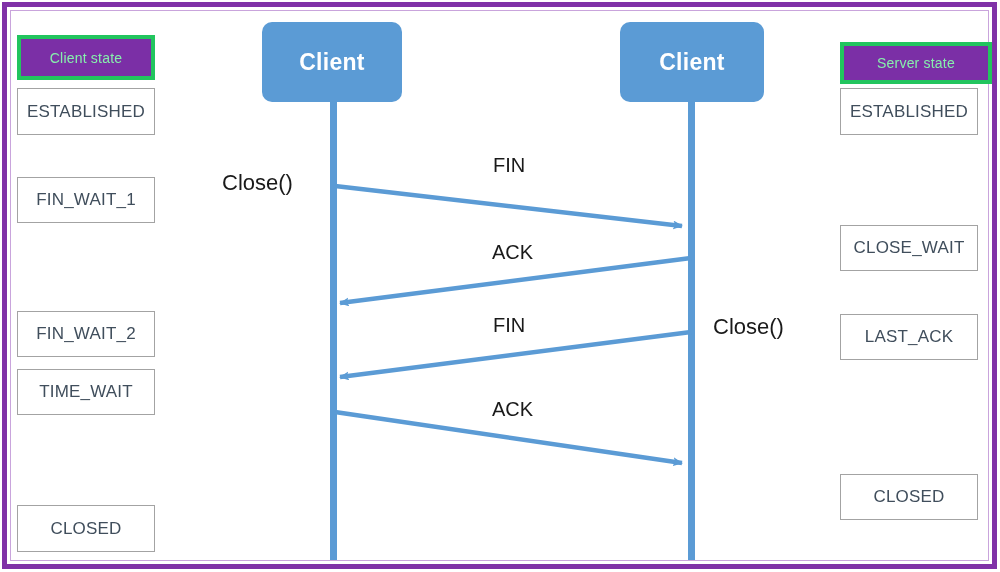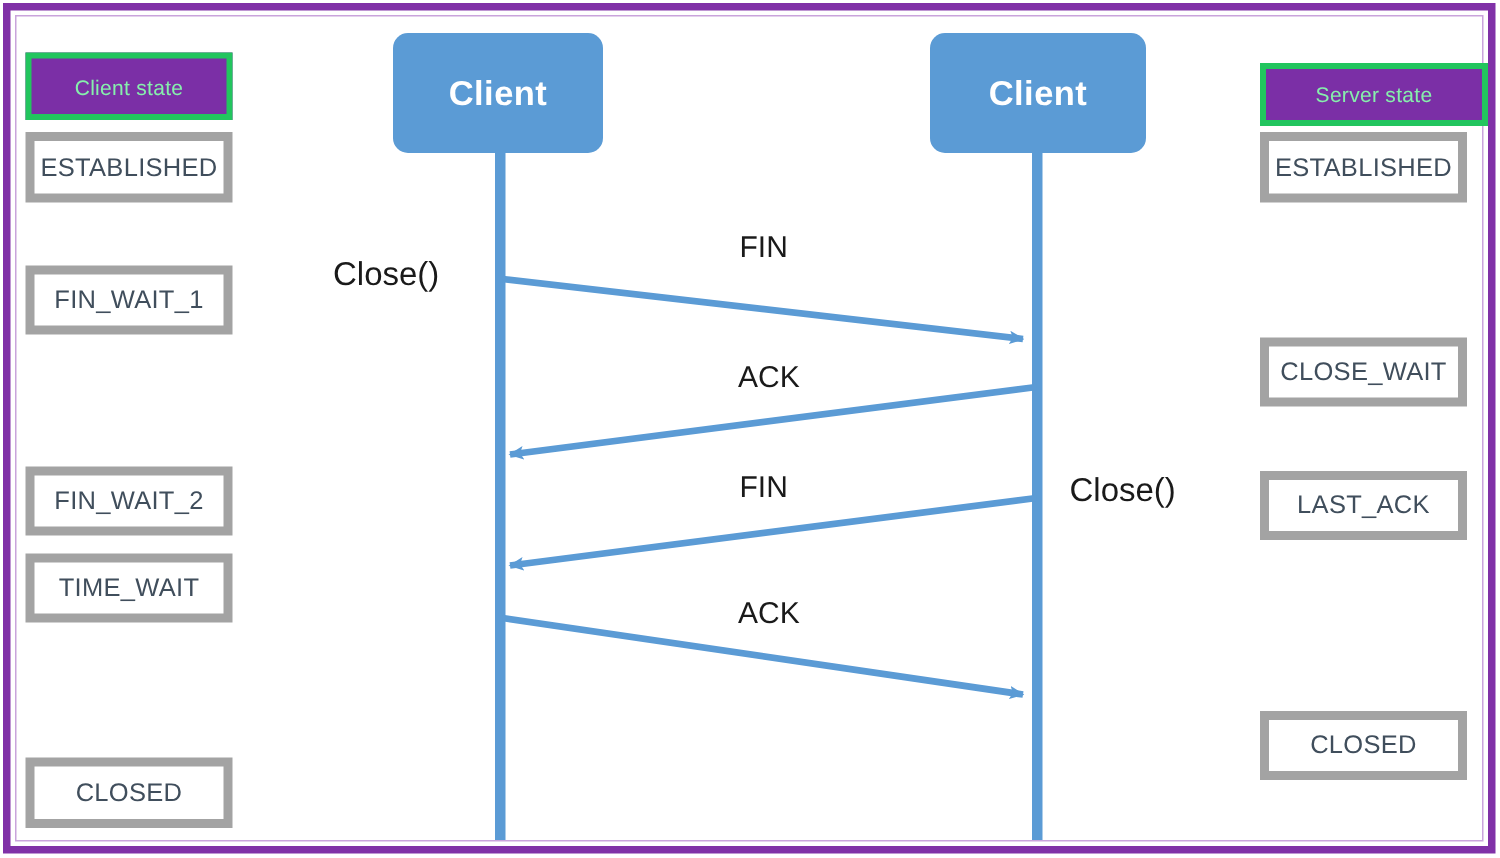"ESTABLISHED" .state-box { border: 6px solid #a3a3a3 -> 1px solid #a3a3a3 }
